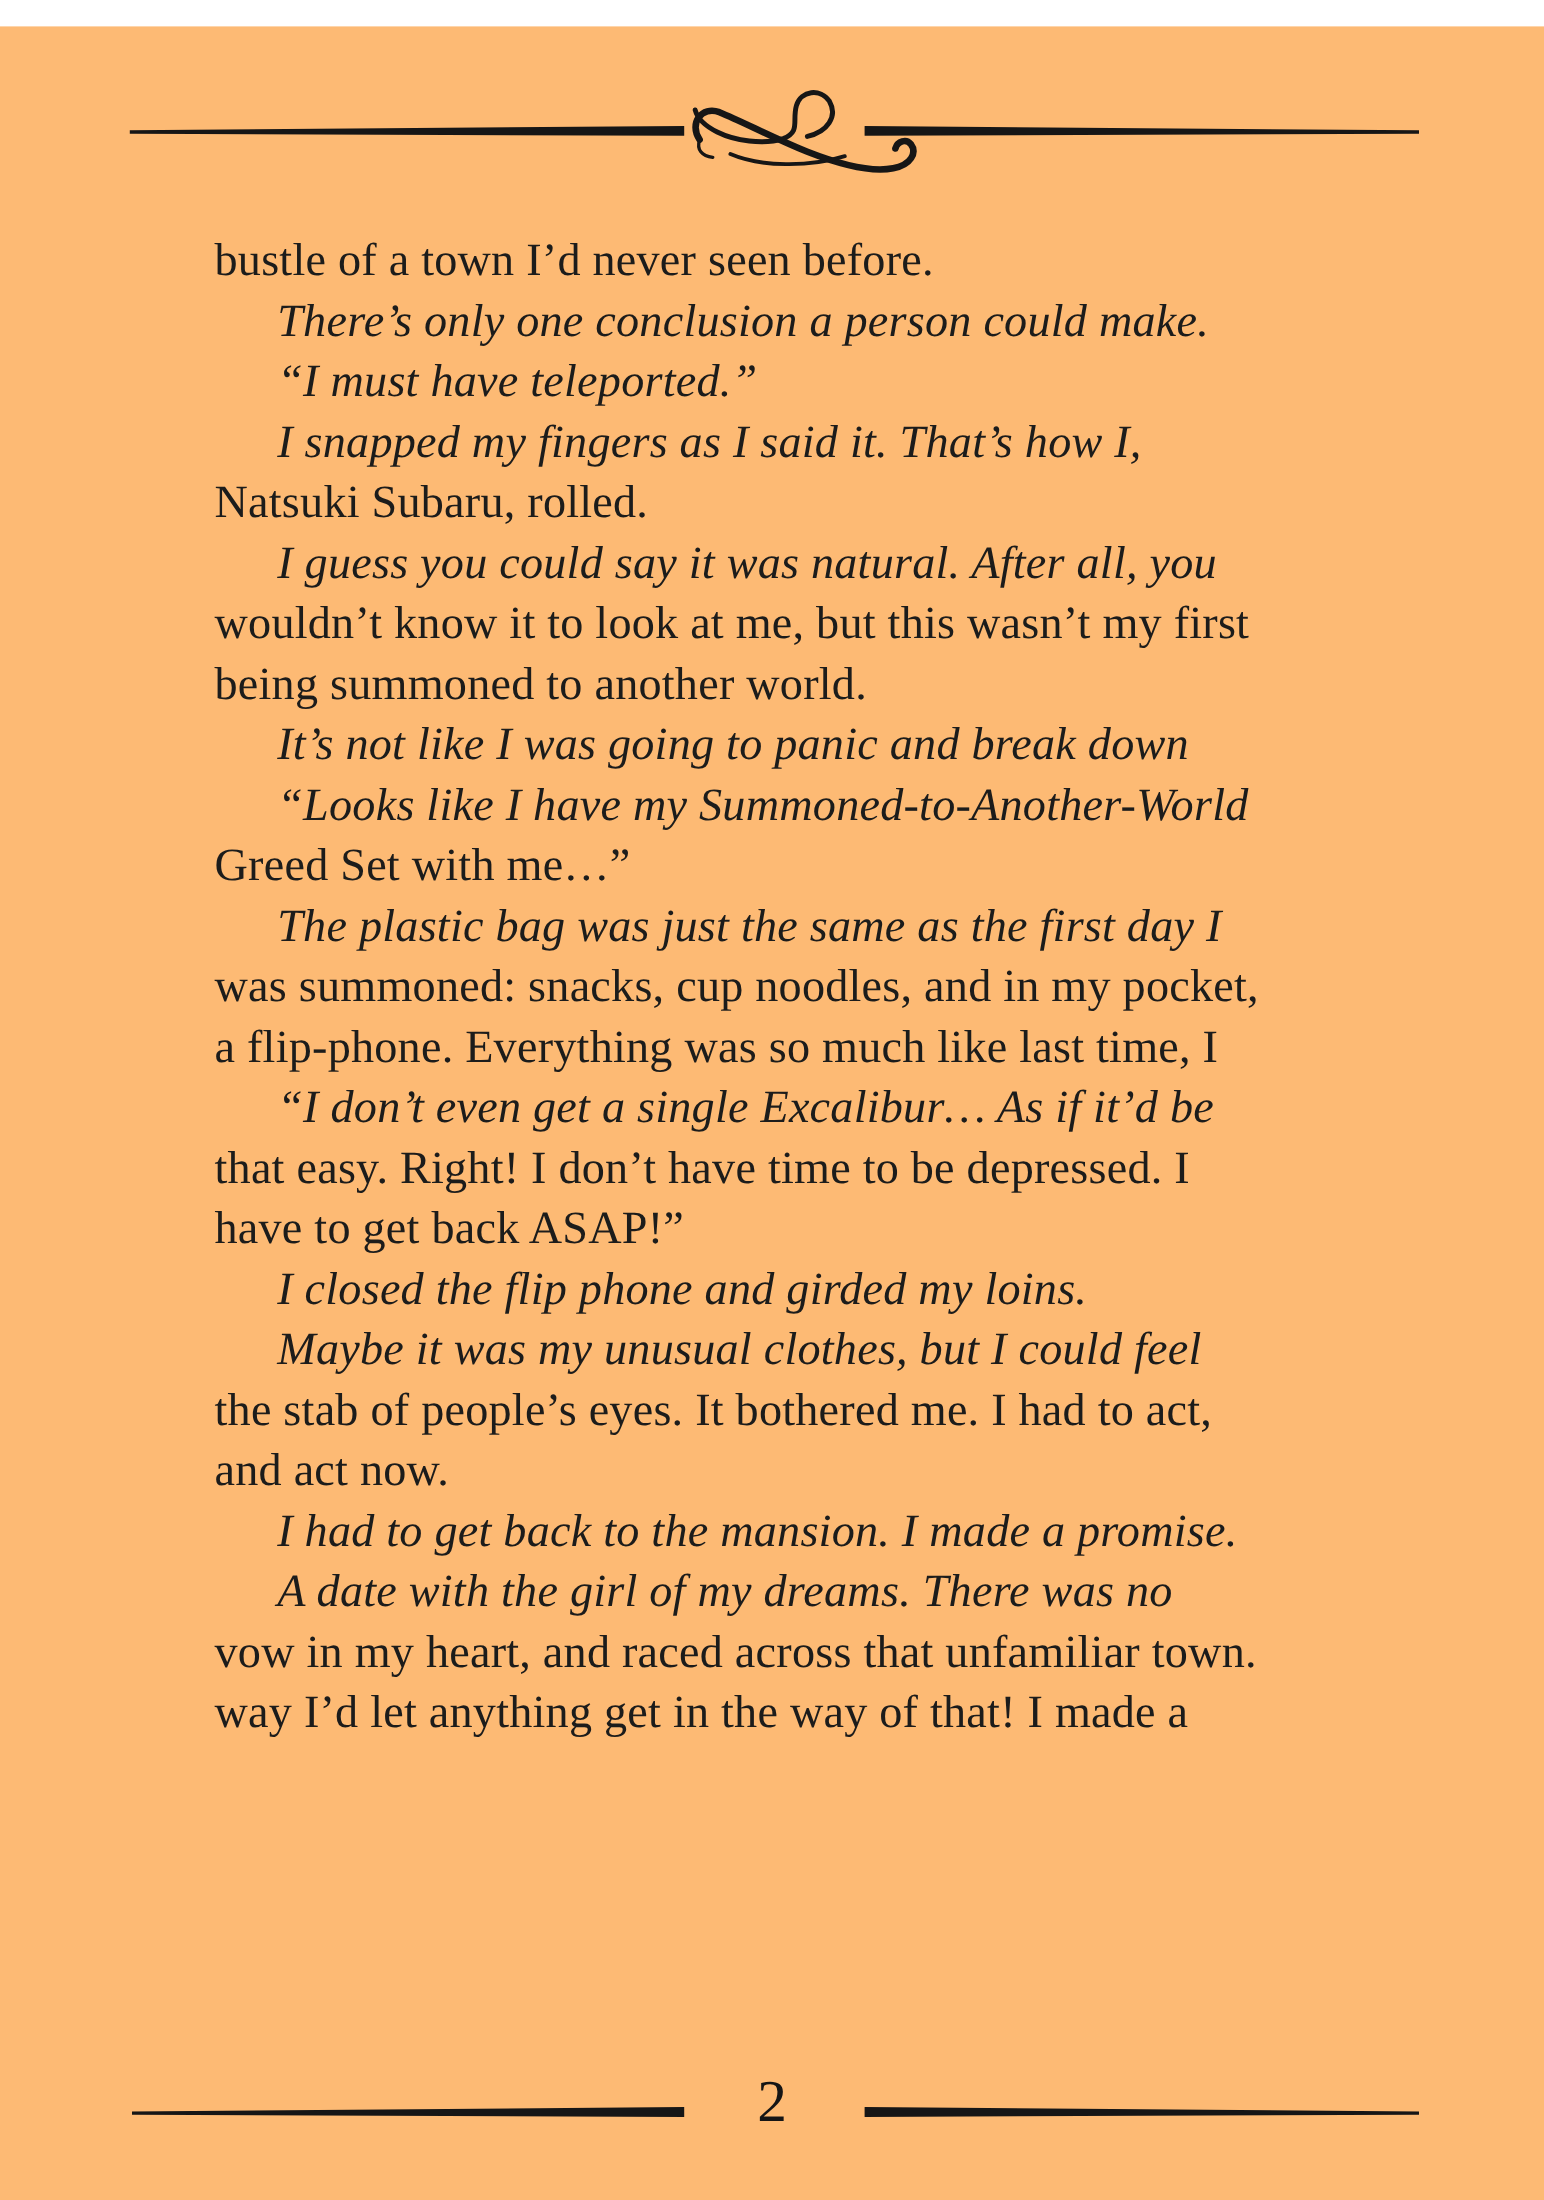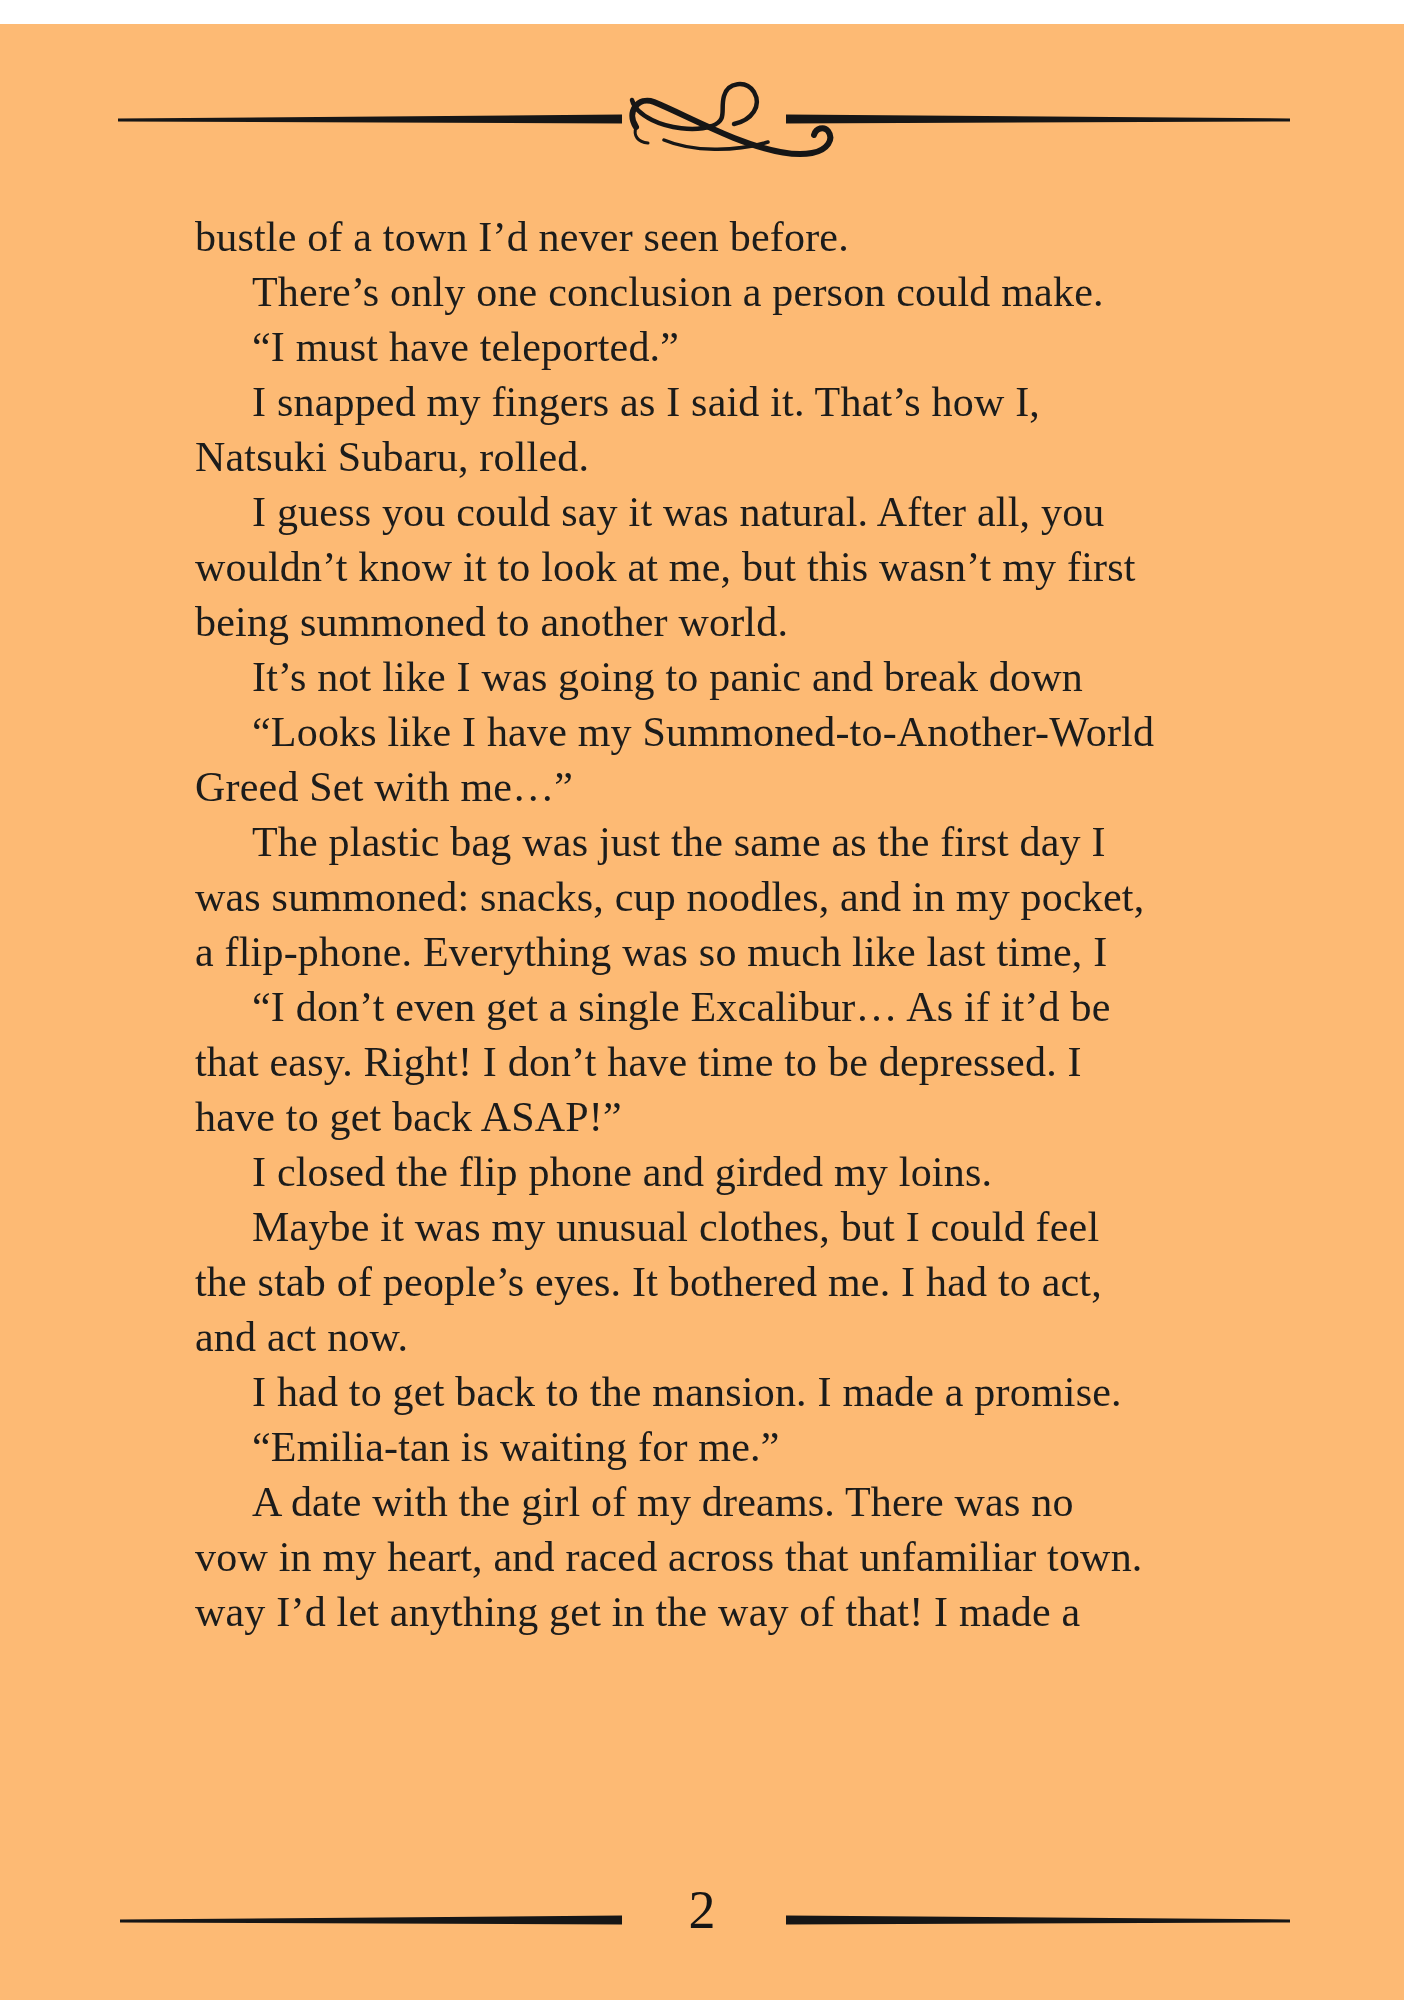"There’s only one conclusion a" .line.indent { font-style: none -> italic }
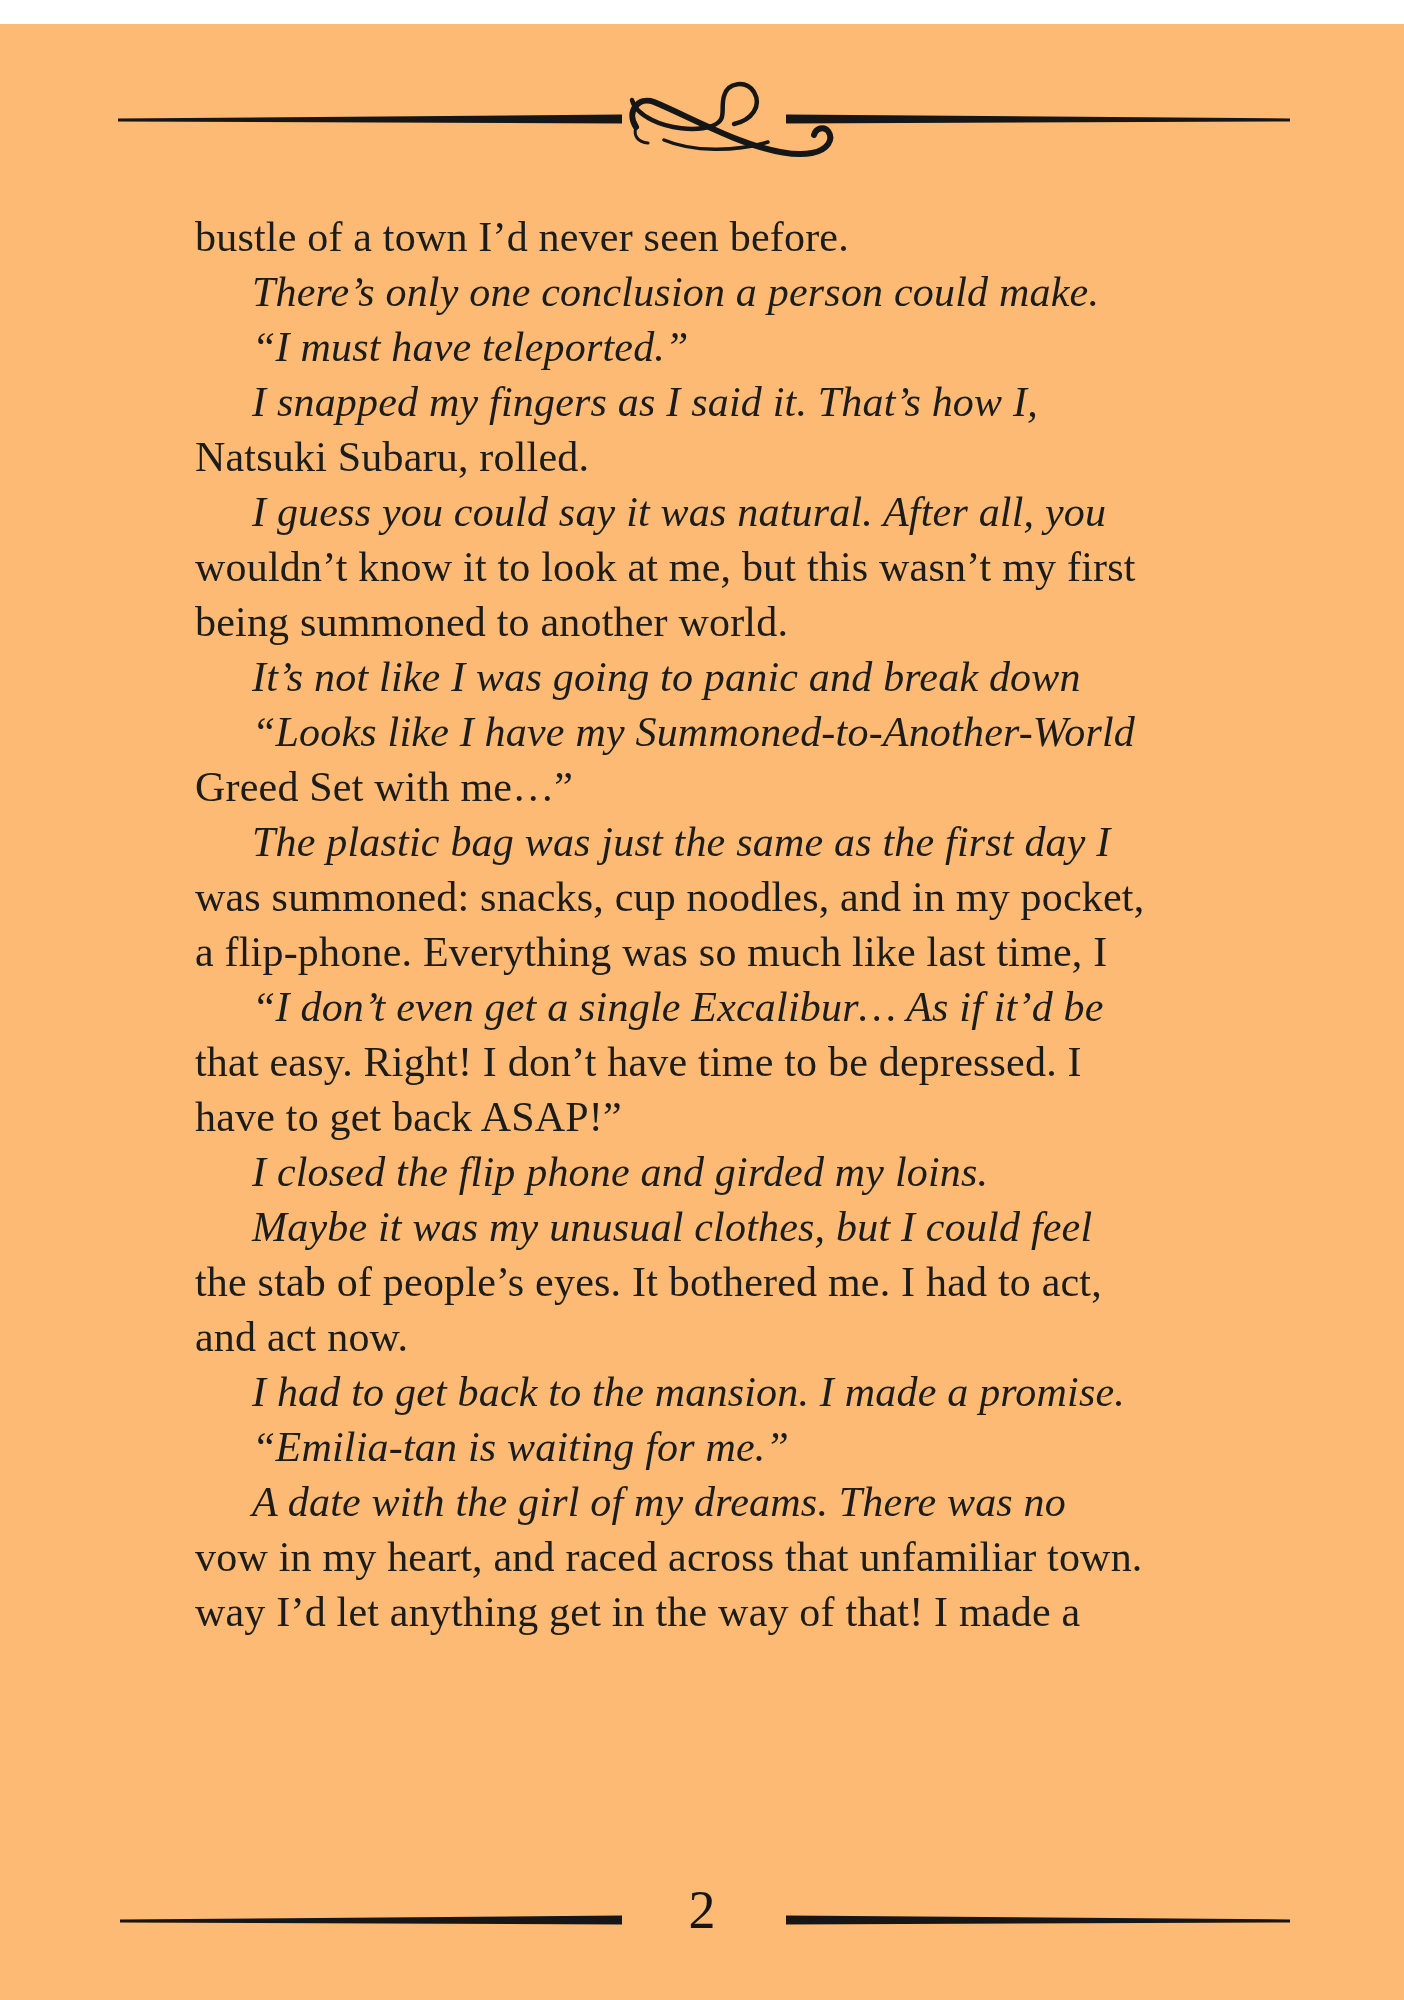"“Emilia-tan is waiting for me.”" div.line { html: <div>“Emilia-tan is waiting for me.”</div> -> none }
